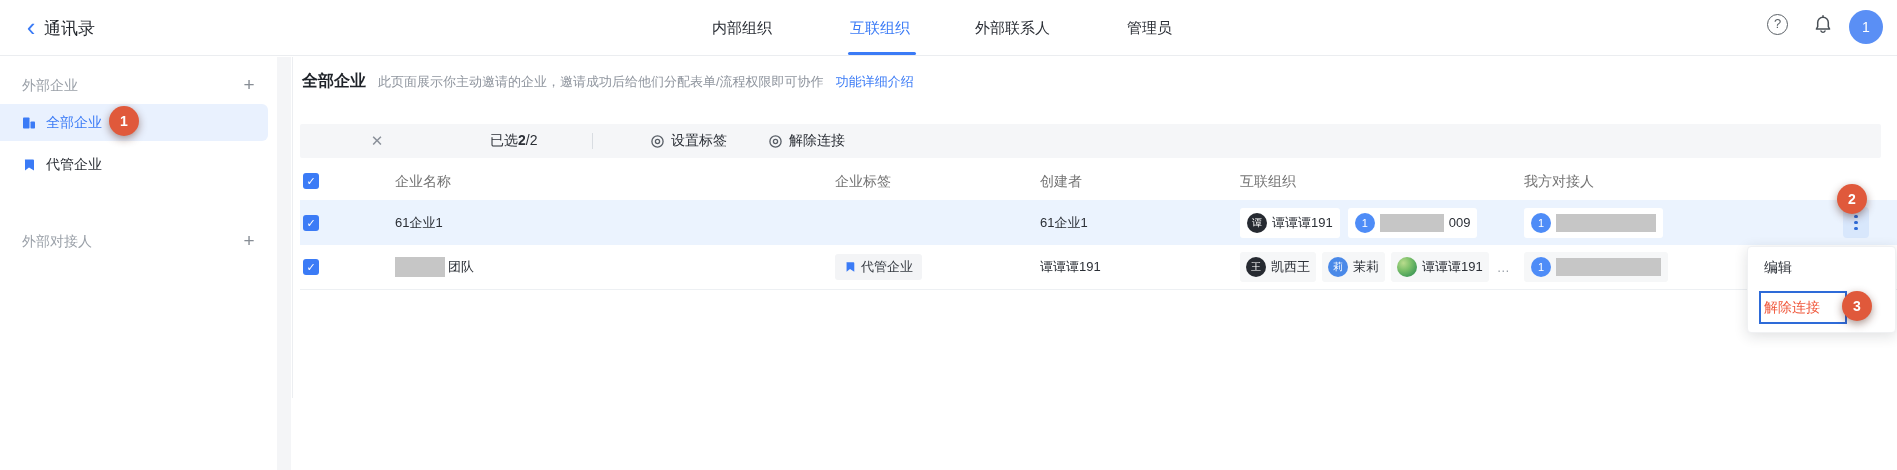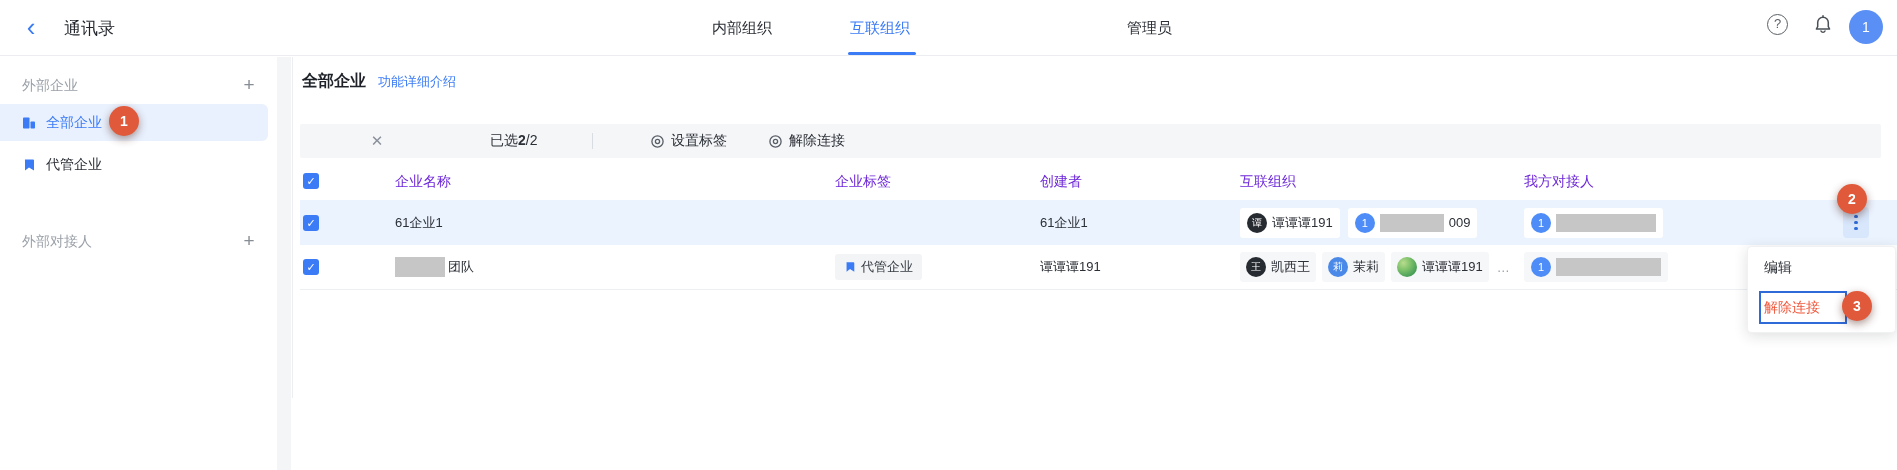"通讯录" .apptitle { margin-left: 20px -> none }
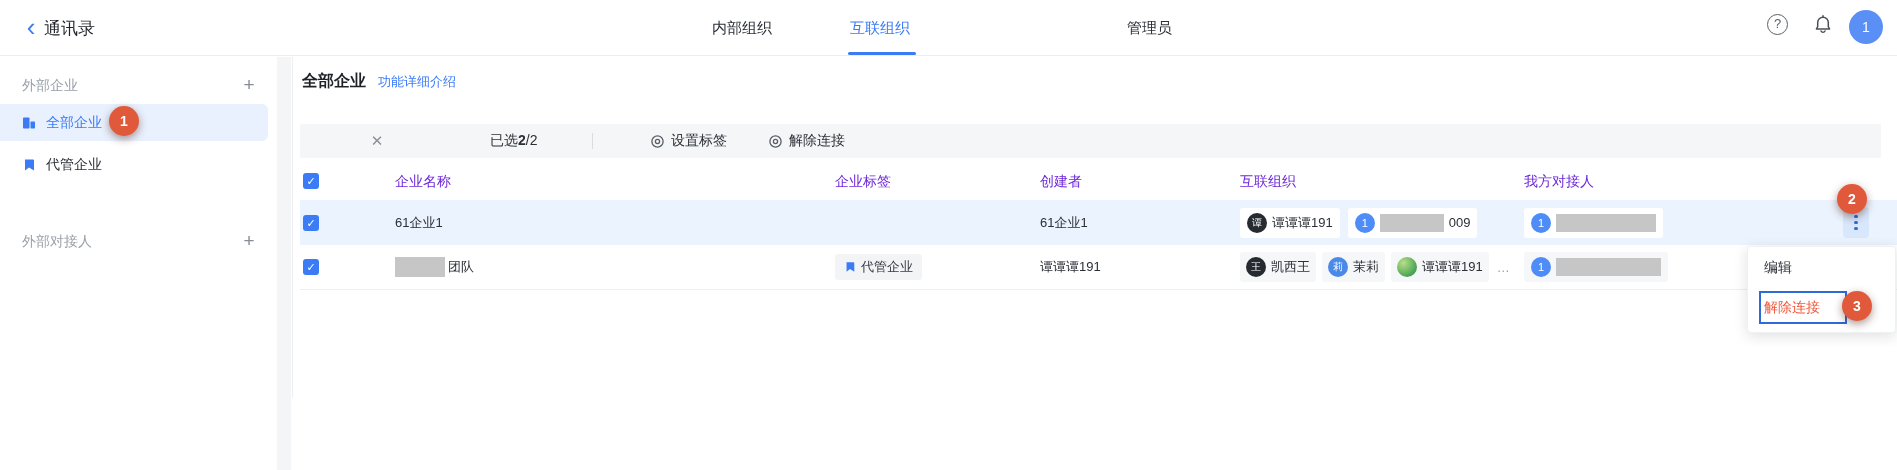"外部联系人" div.tab { html: none -> <div>外部联系人</div> }
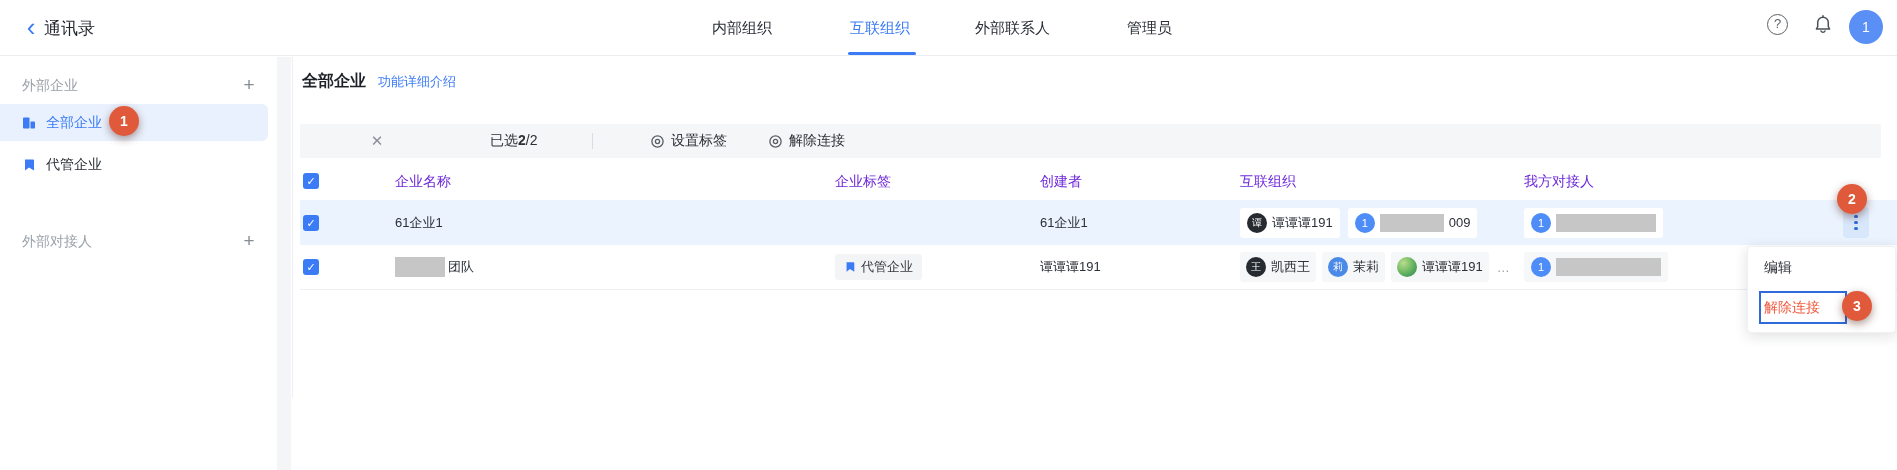"此页面展示你主动邀请的企业，邀请成功后给他们分配表单/流程权限即可协作" span.pagedesc { html: none -> <span>此页面展示你主动邀请的企业，邀请成功后给他们分配表单/流程权限即可协作</span> }
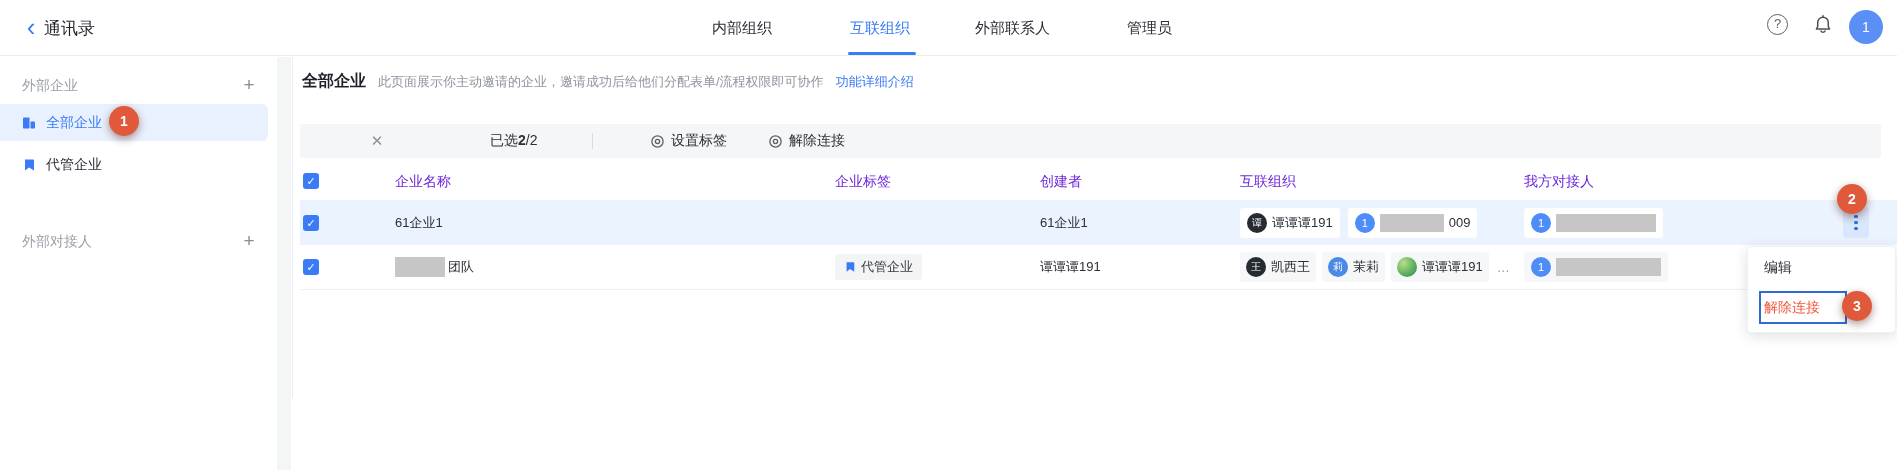"企业名称" .th { color: #6d28d9 -> #737373 }
